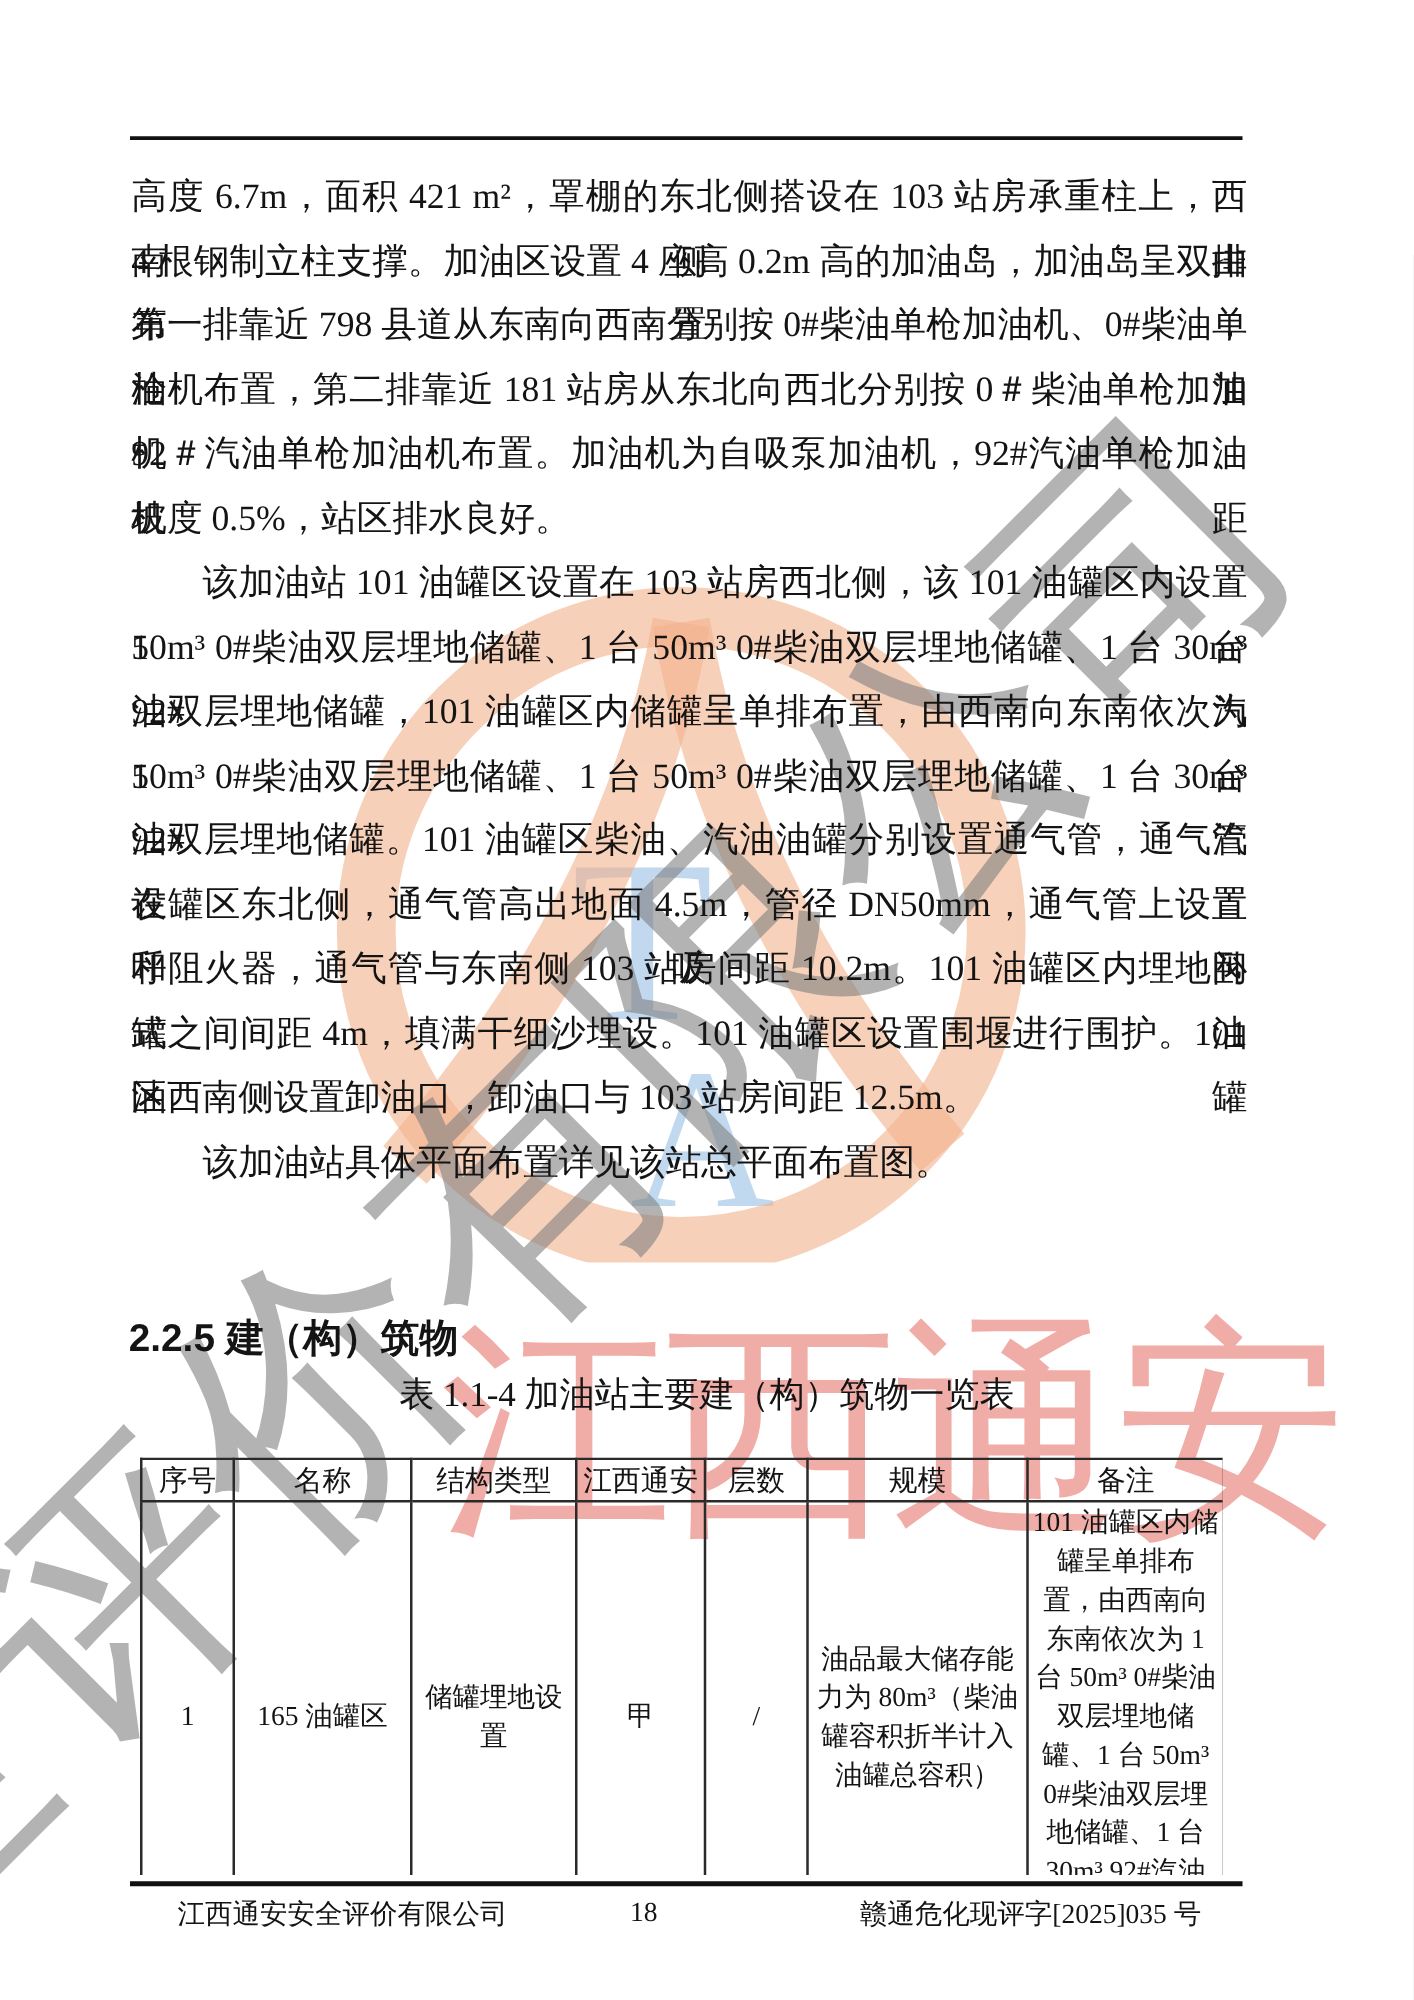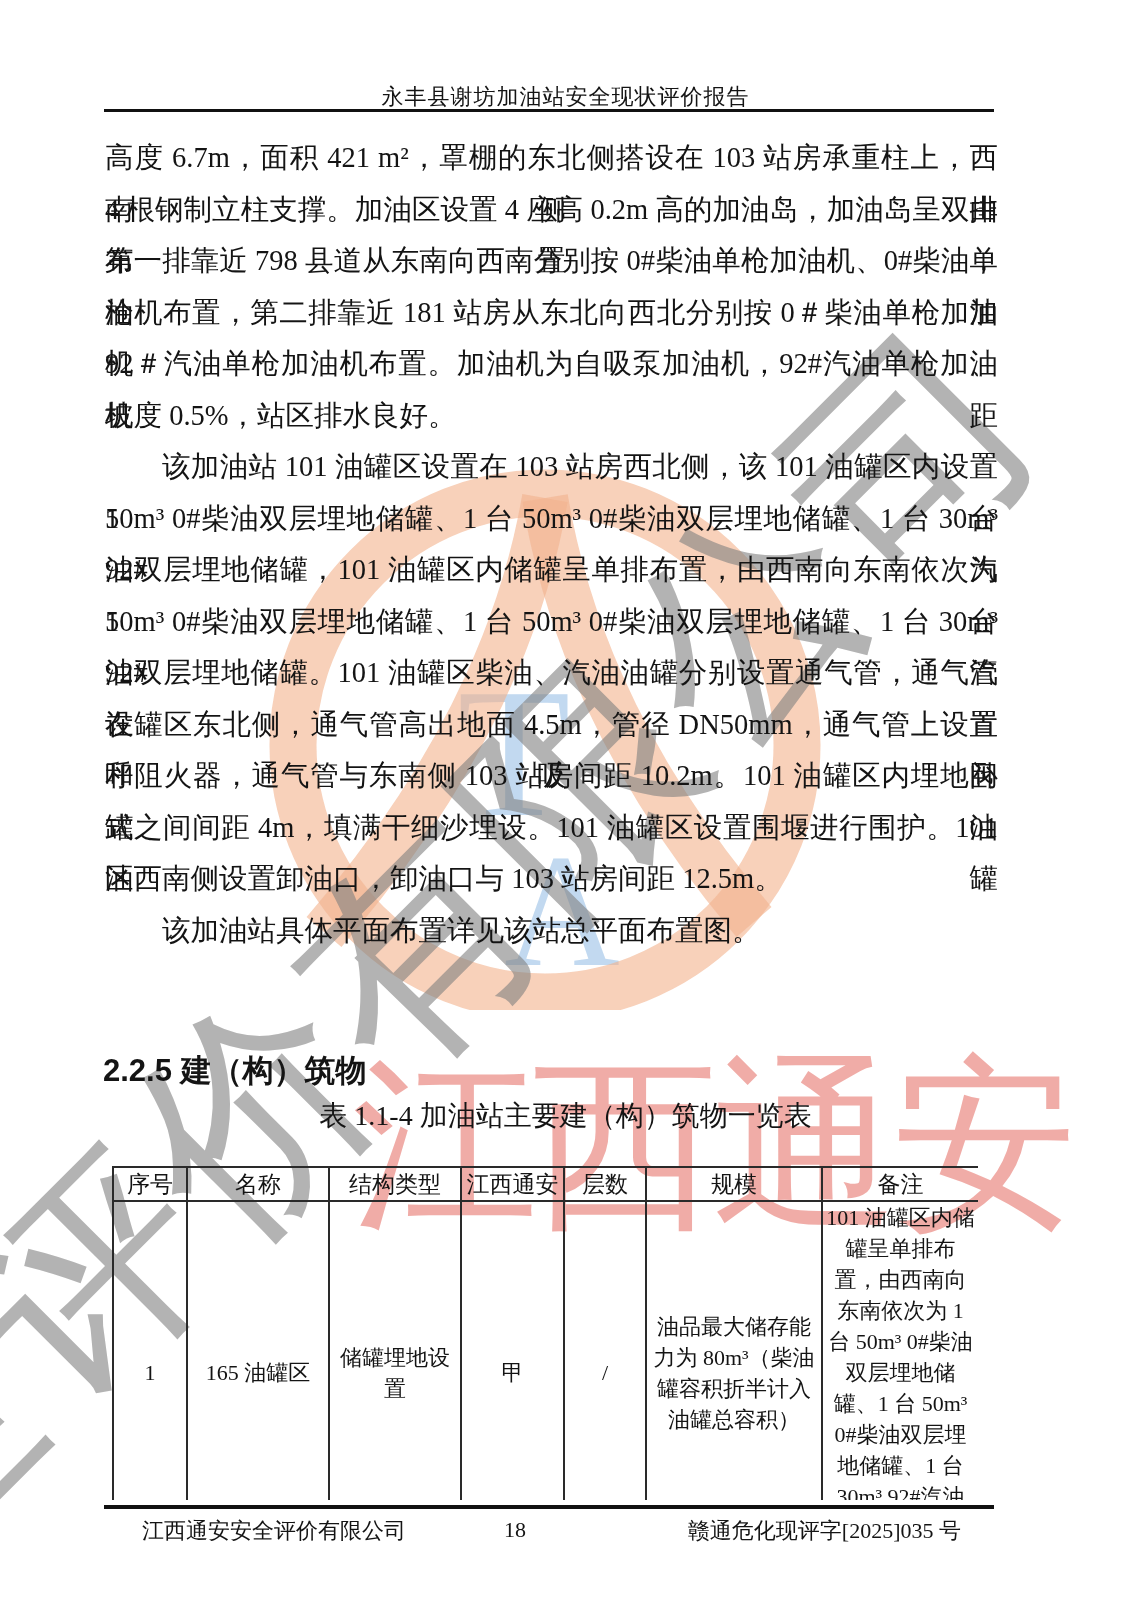"永丰县谢坊加油站安全现状评价报告" div.hdr-title { html: <div>永丰县谢坊加油站安全现状评价报告</div> -> none }
